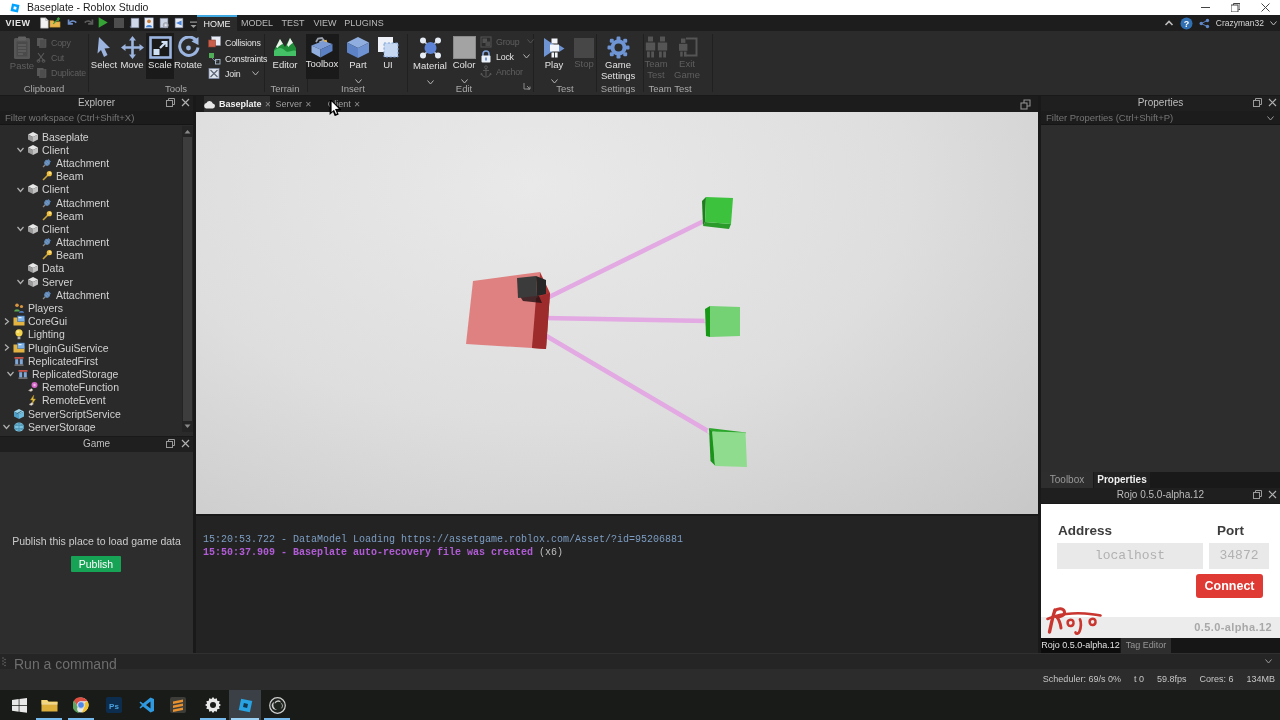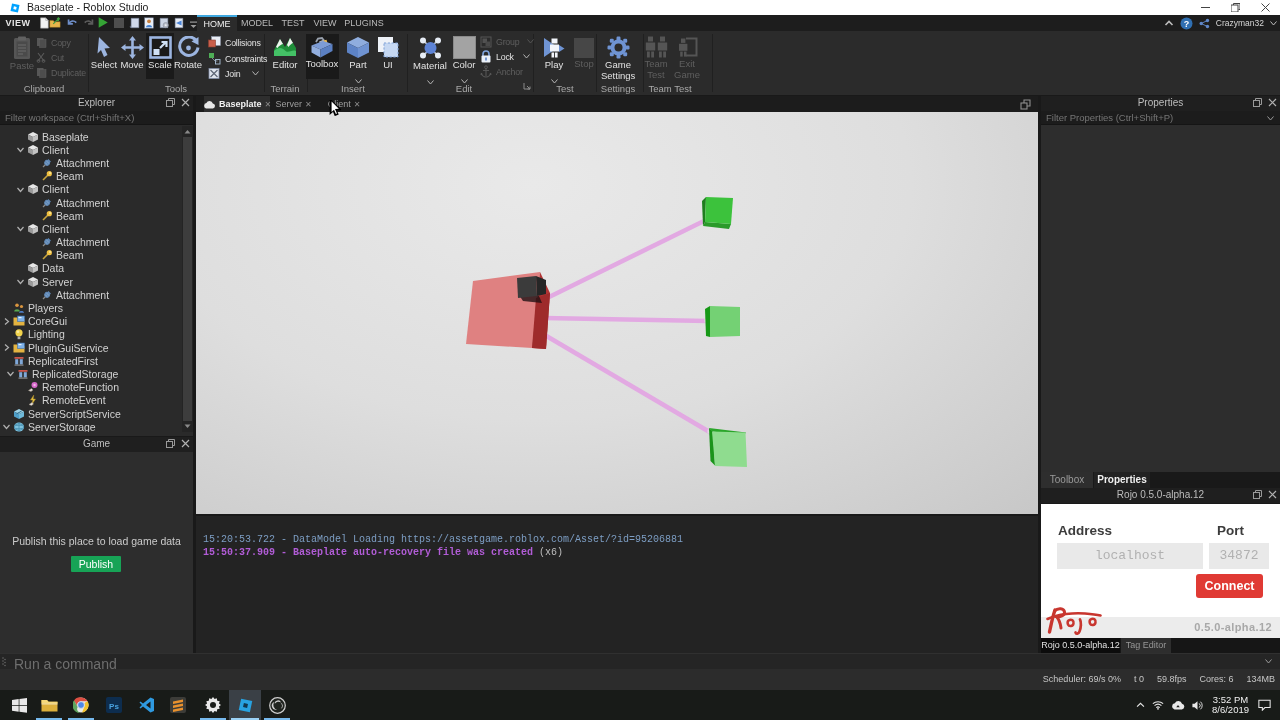"3:52 PM" div { html: <div> <svg> <path></path> </svg> <svg> <path></path> <circle></circle> </svg> <svg> <path></path> <path></path> </svg> <svg> <path></path> <path></path> </svg> <div> <div>3:52 PM</div> <div>8/6/2019</div> </div> <svg> <path></path> </svg> </div> -> none }
